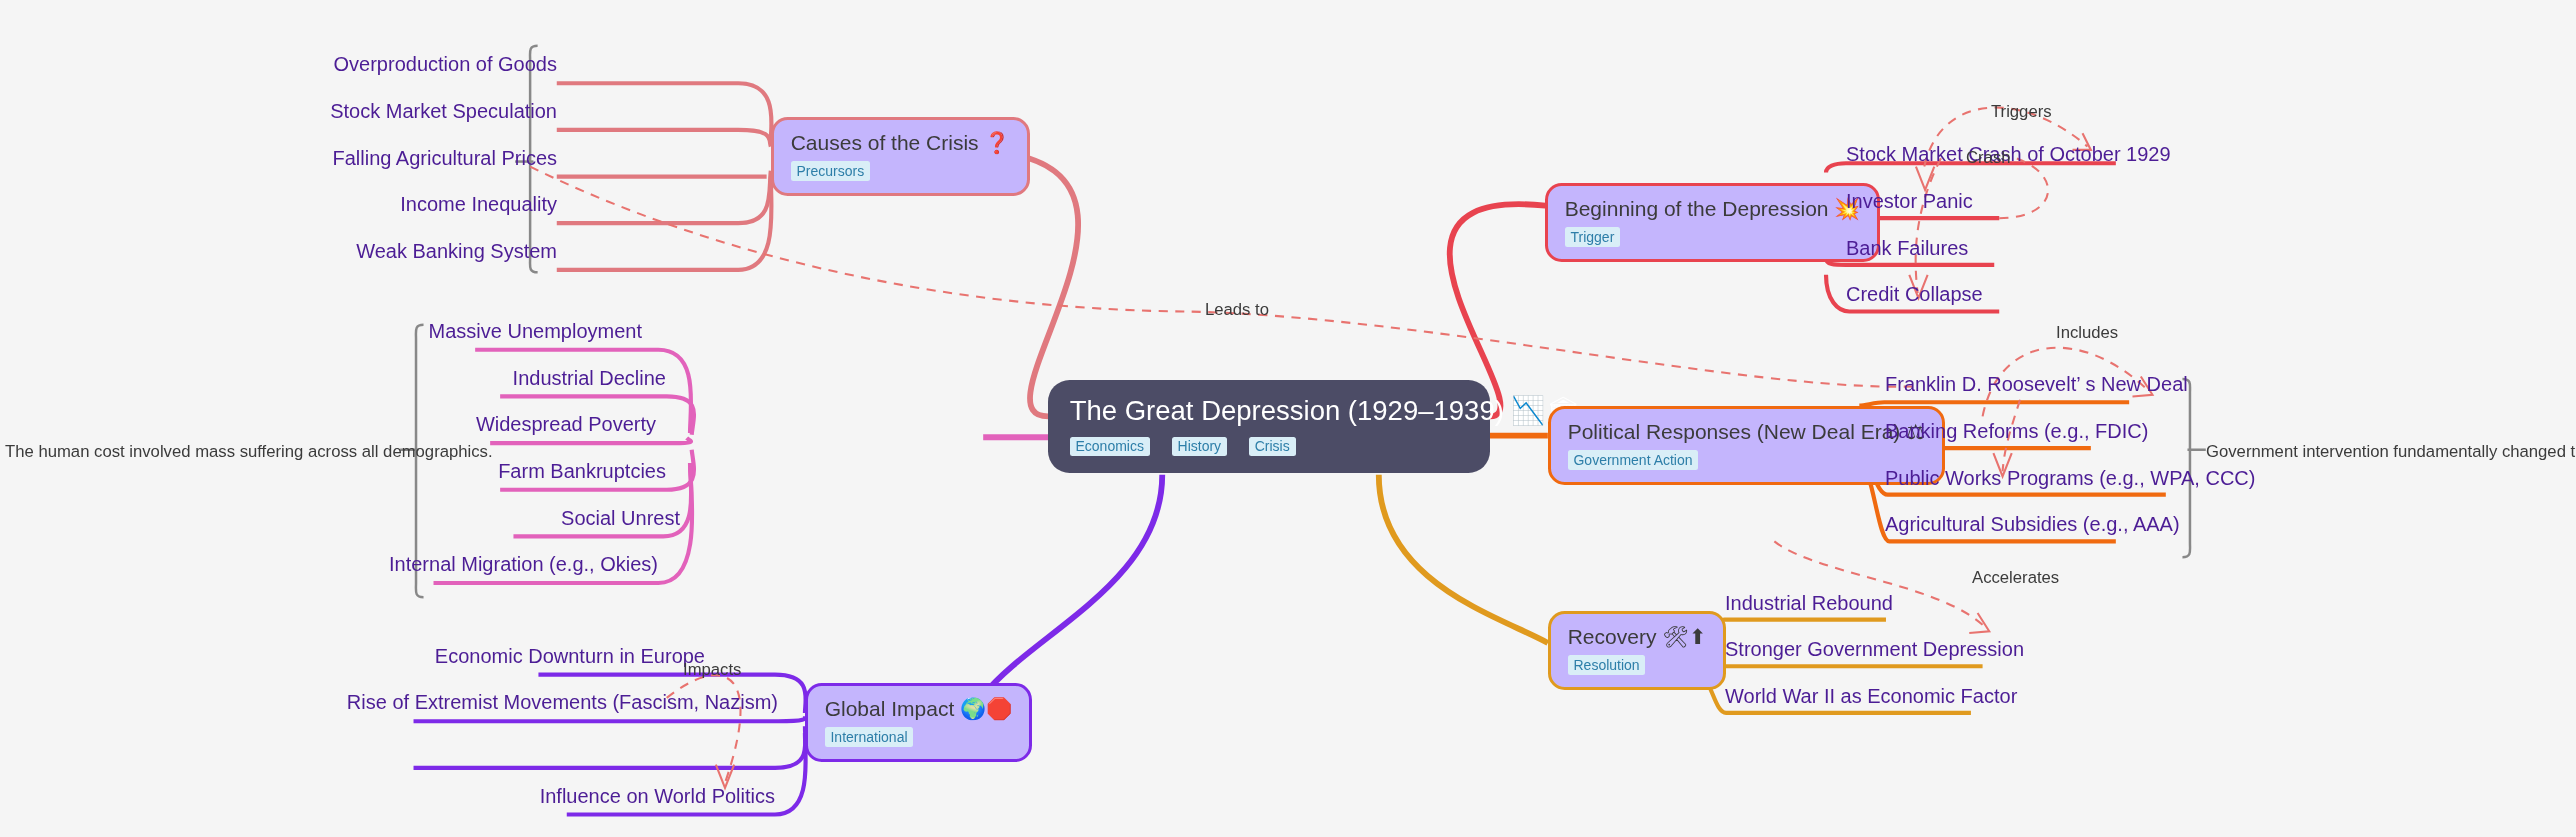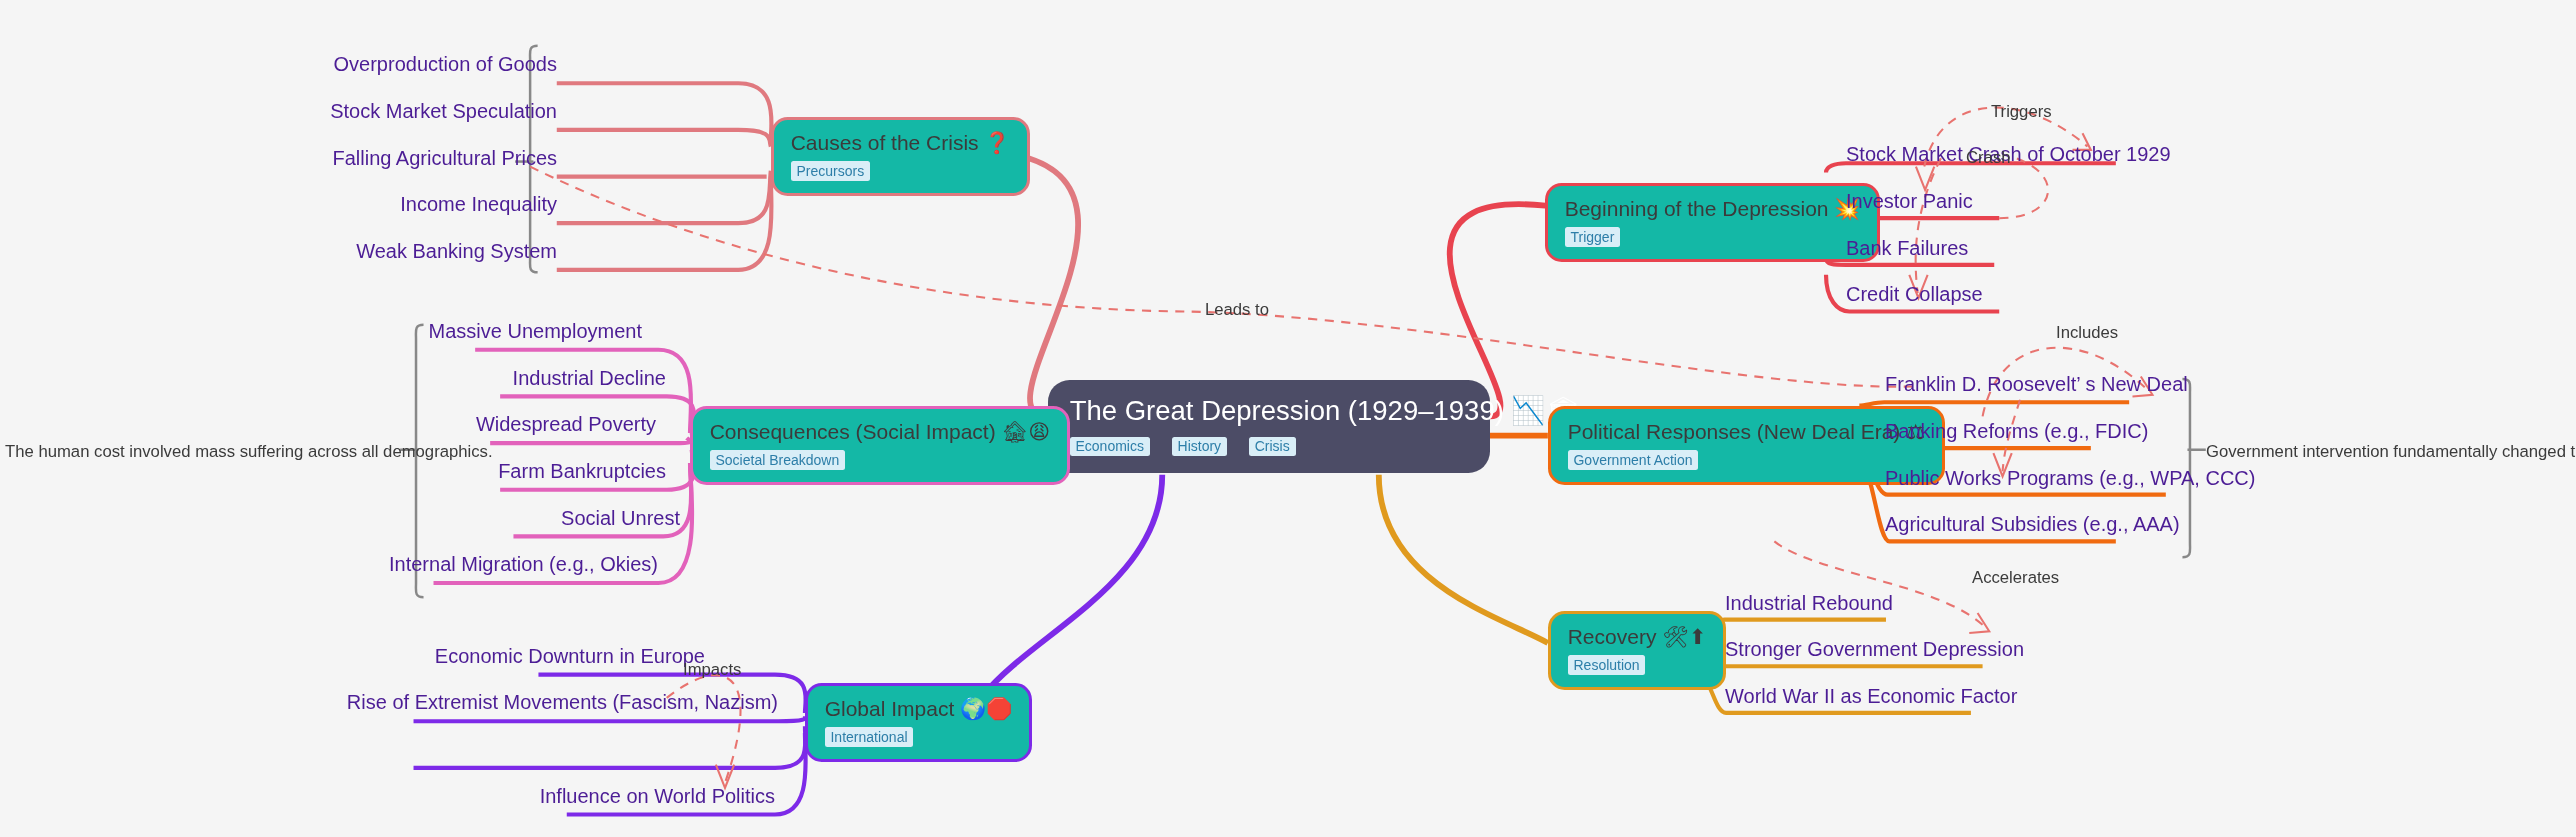"Causes of the Crisis ❓" .node { background: #14b8a6 -> #c4b5fd }
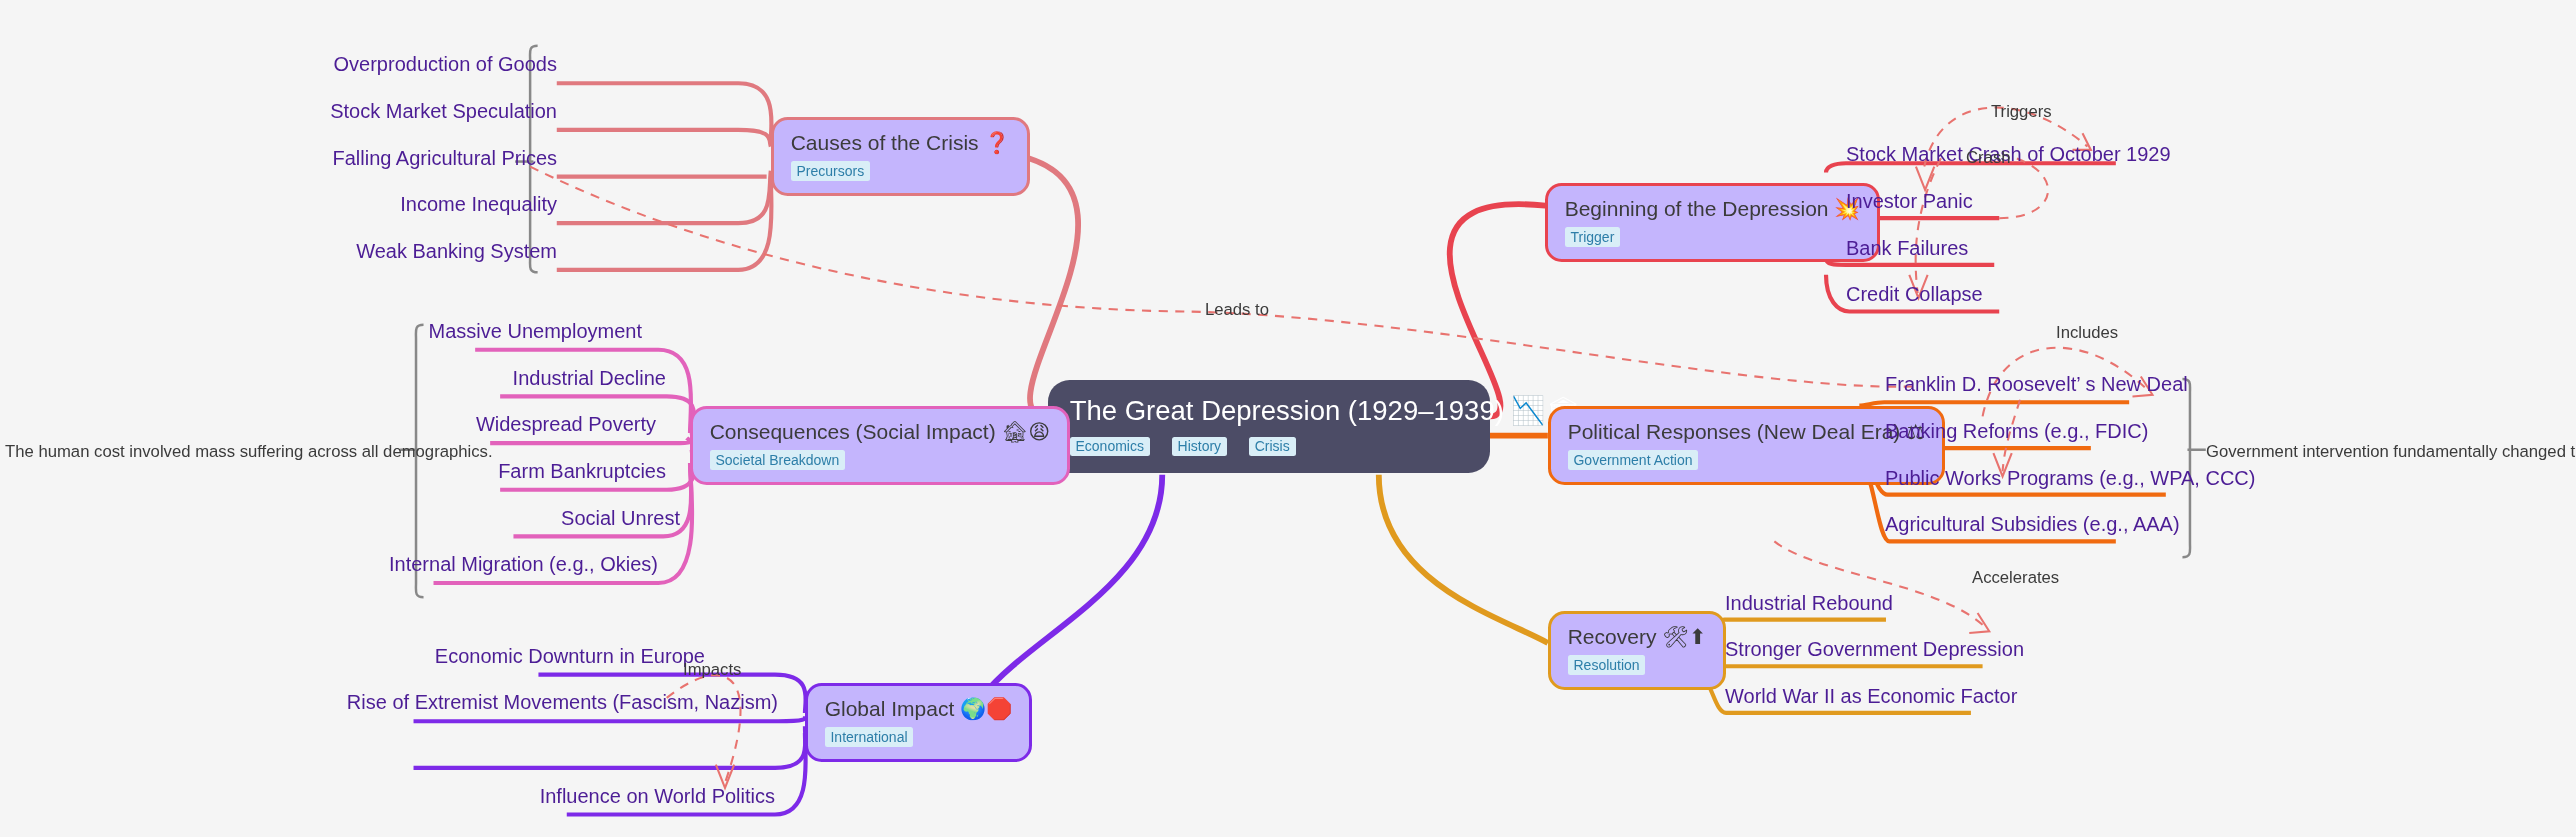"Consequences (Social Impact) 🏚😩" div.node { html: <div> <div>Consequences (Social Impact) 🏚😩</div> <div>Societal Breakdown</div> </div> -> none }
